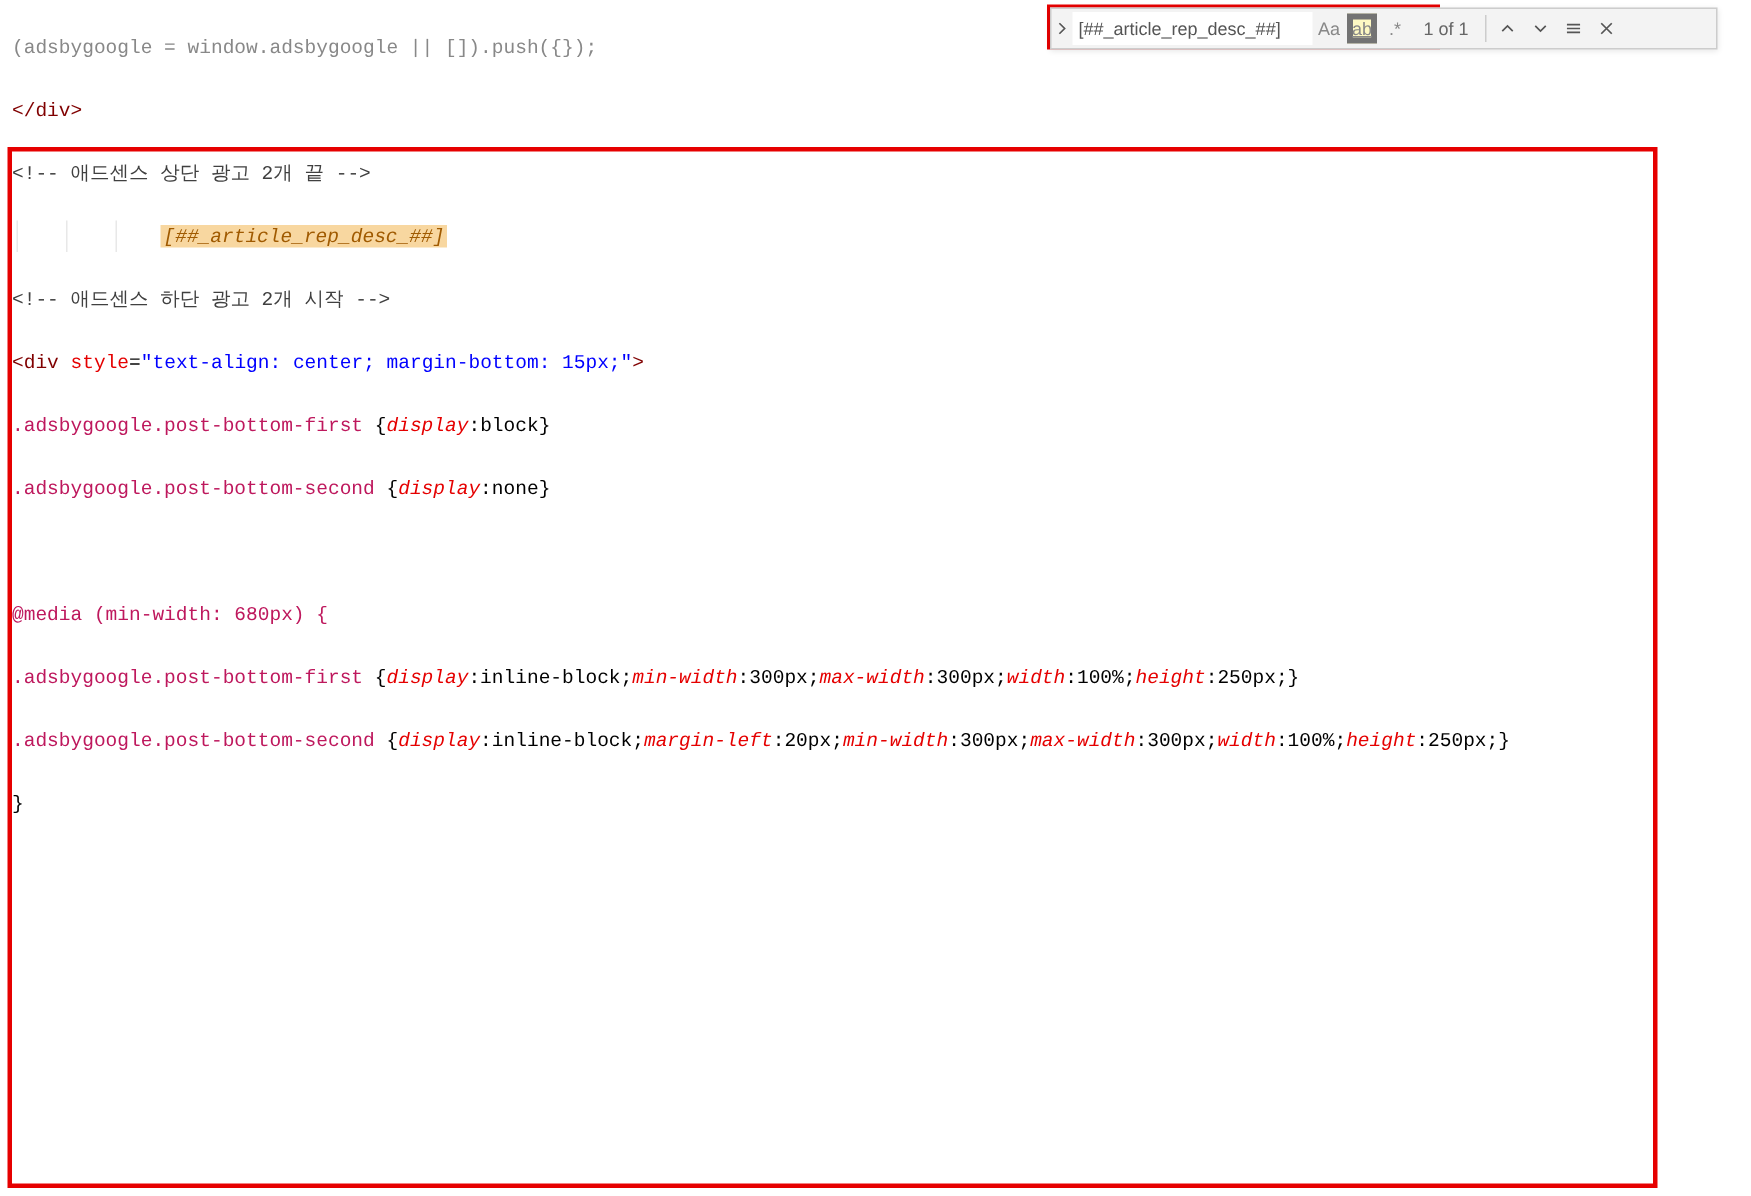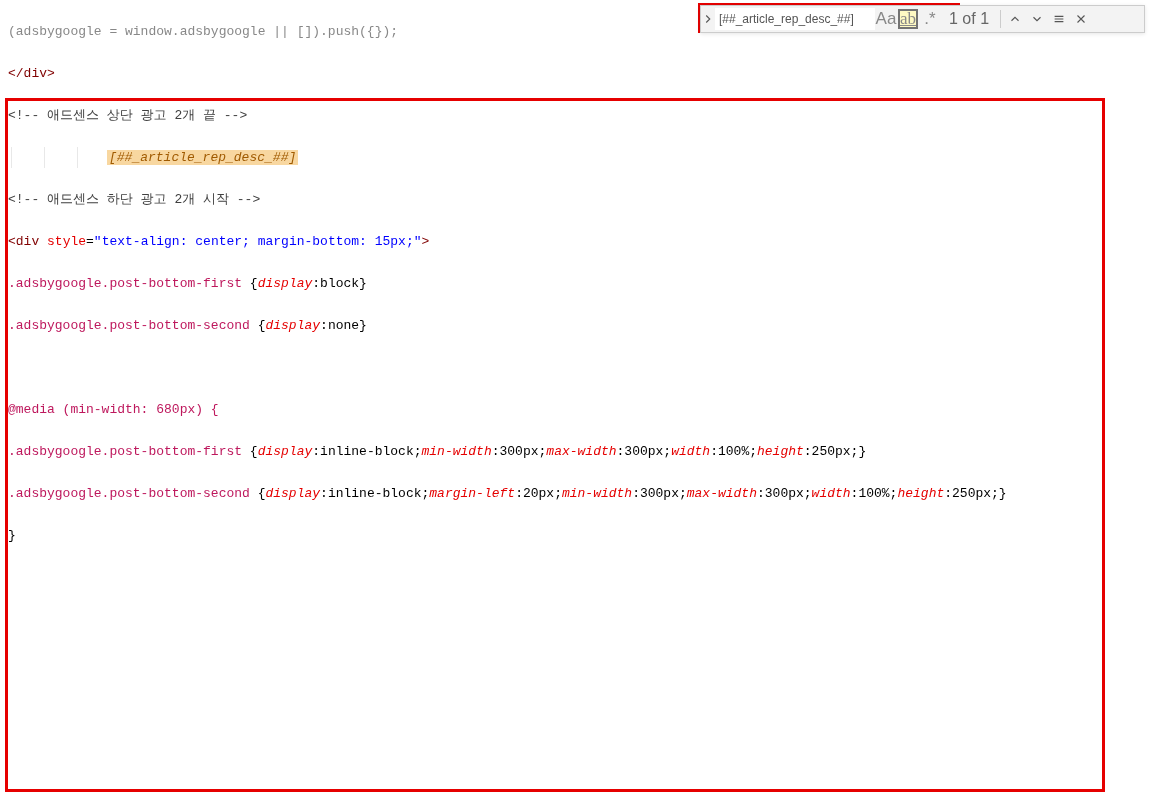"Aa" .find-opt { font-size: 17px -> 12px }
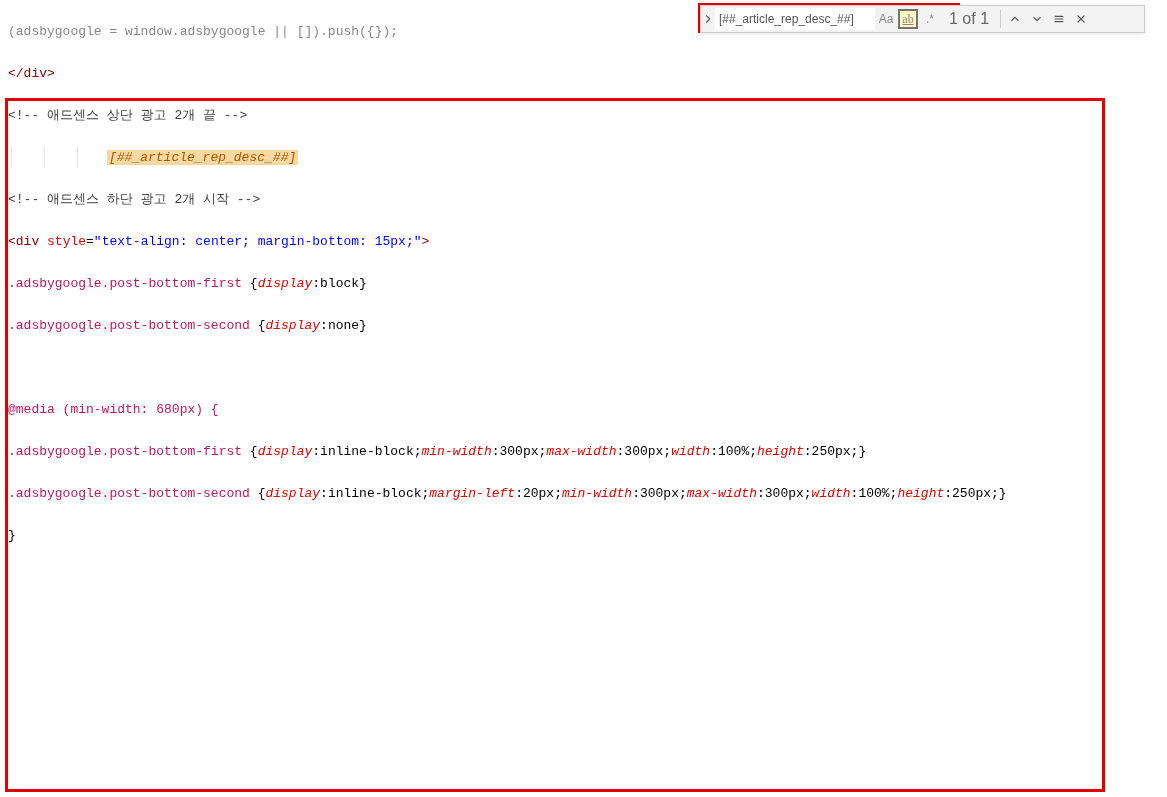"ab" .find-opt.active { border: 2px solid #737373 -> 4px solid #737373; font-family: Liberation Serif, serif -> none }
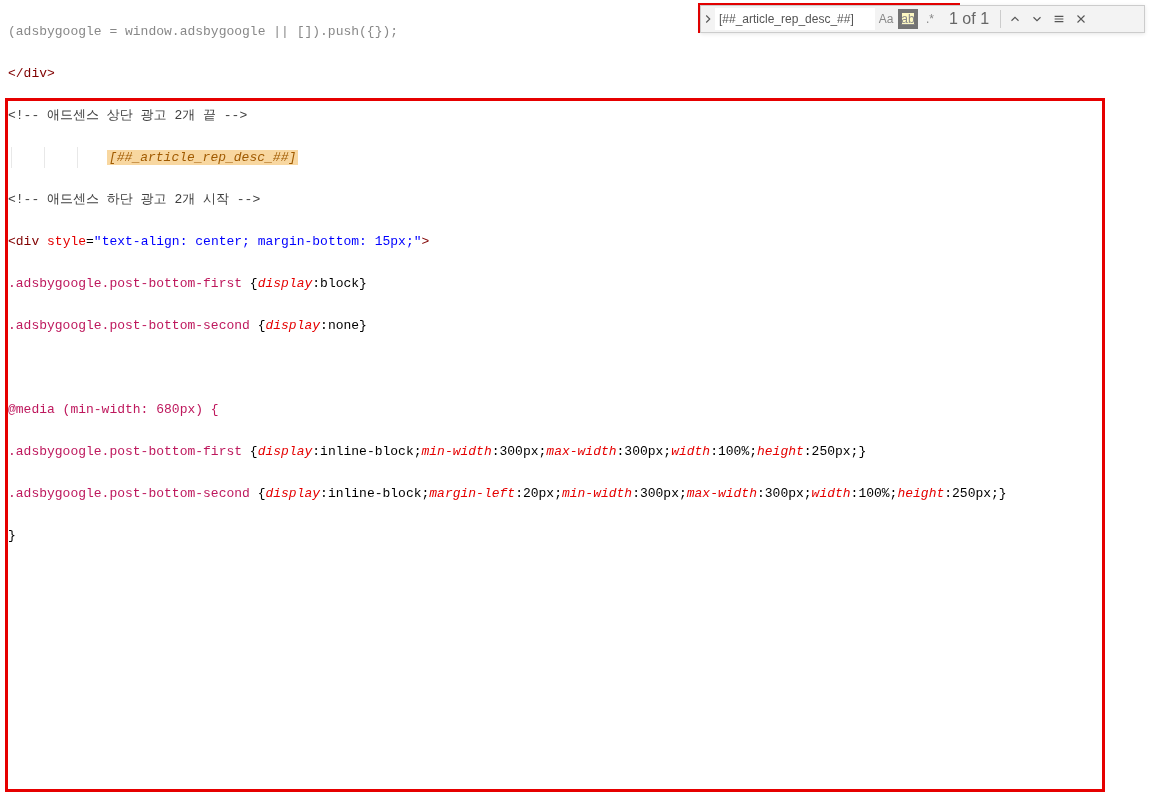"1 of 1" .find-count { font-size: 16px -> 12px }
